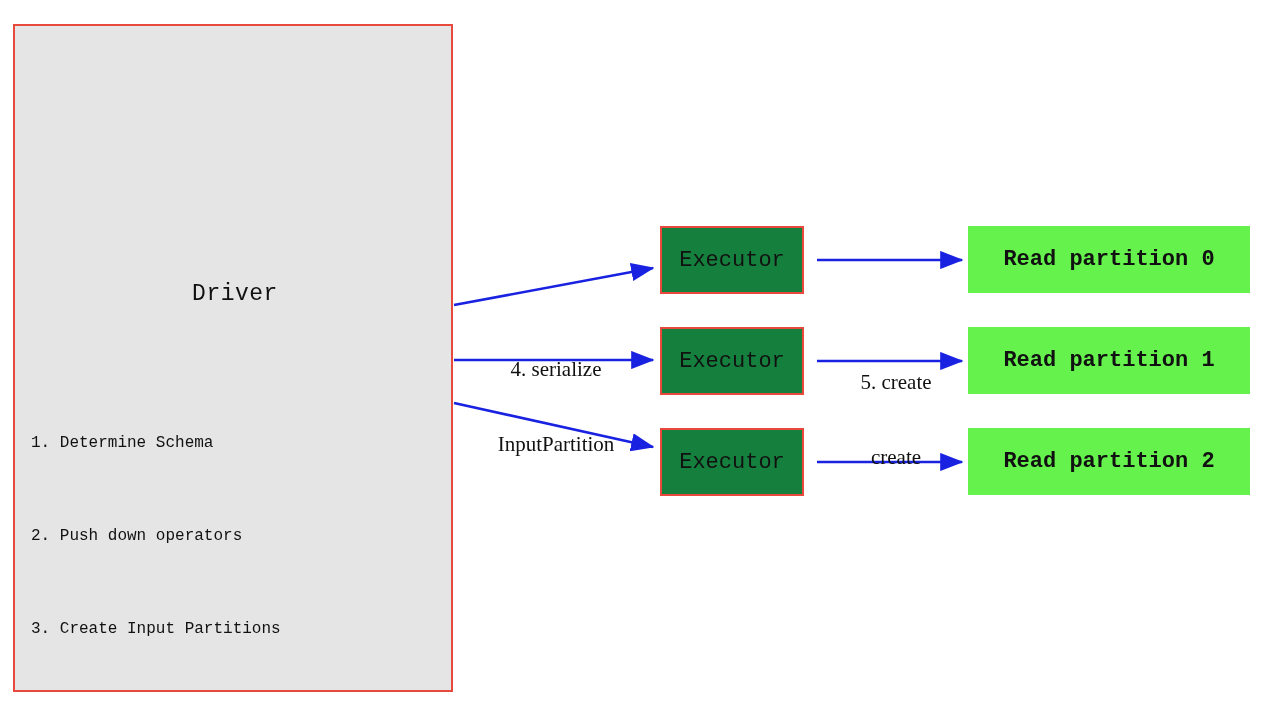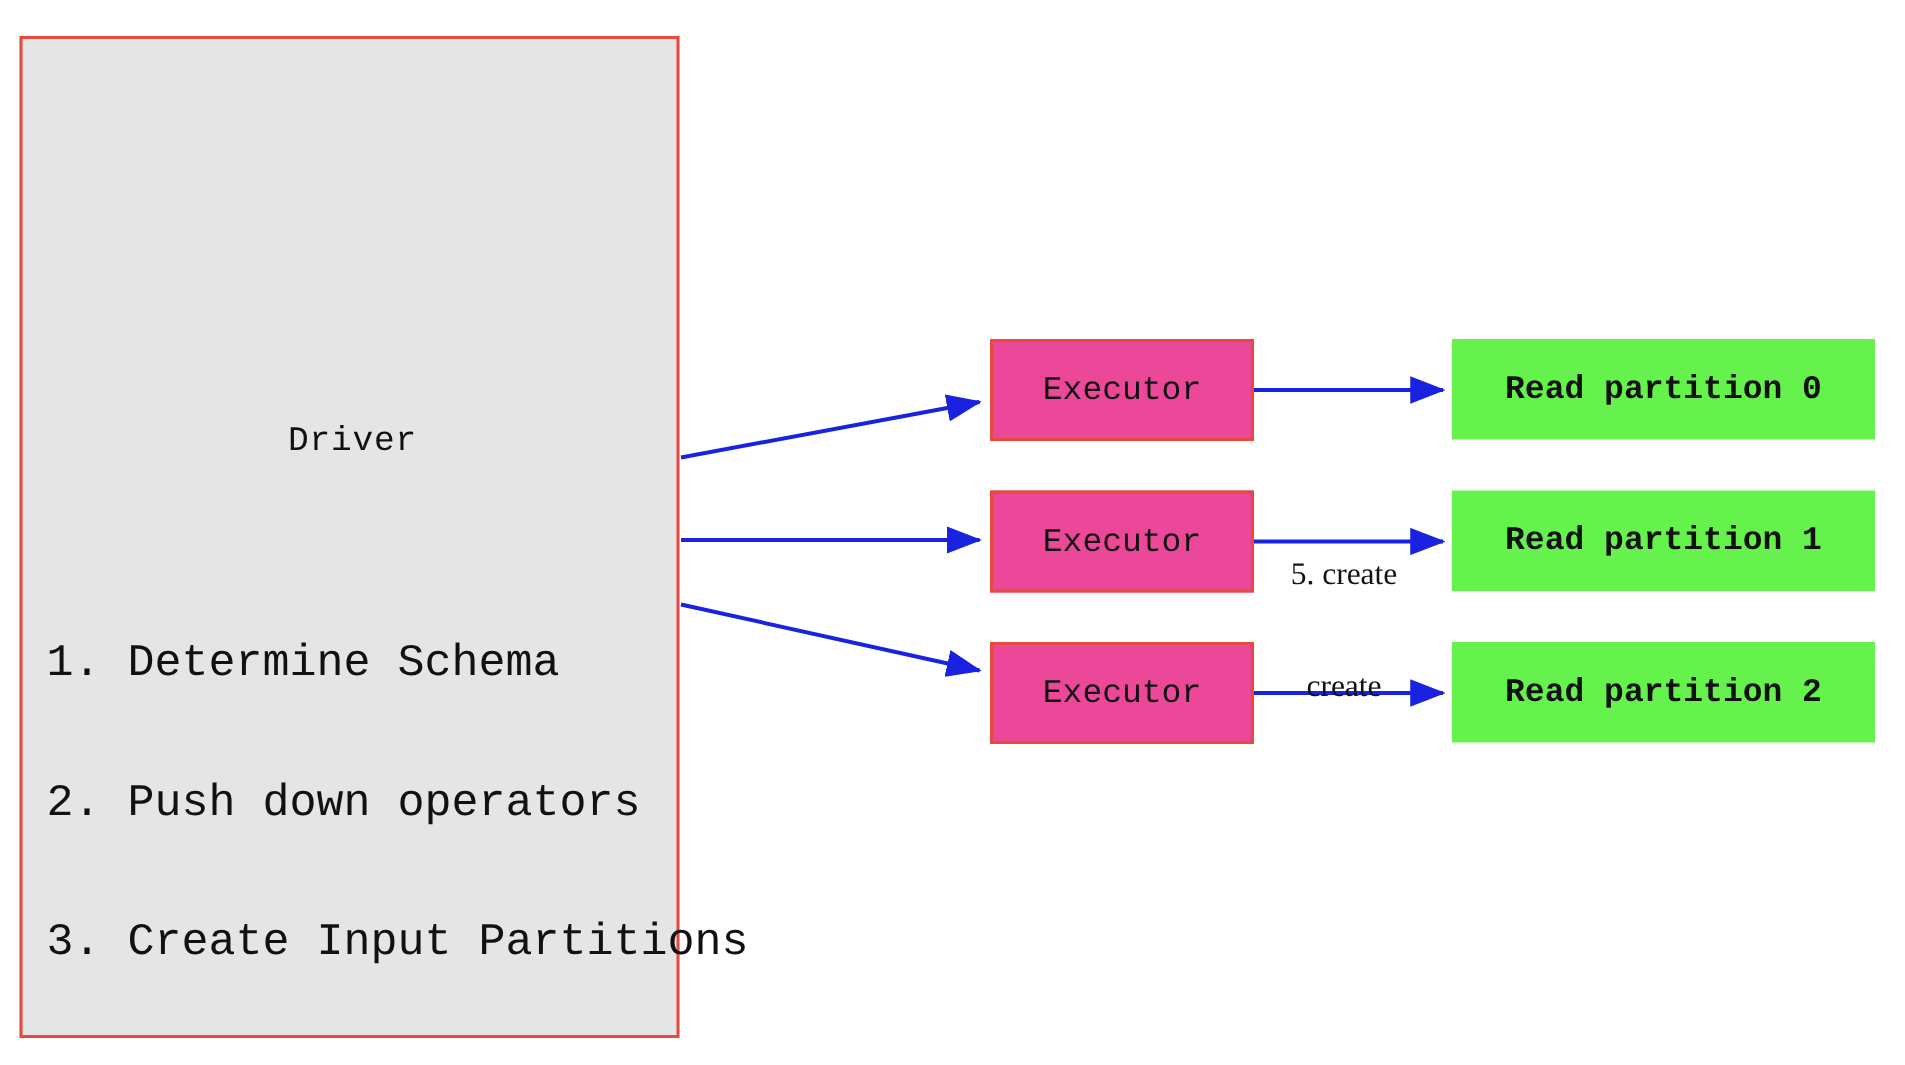"Executor" .executor-box { background: #ec4899 -> #15803d; width: 176px -> 144px }
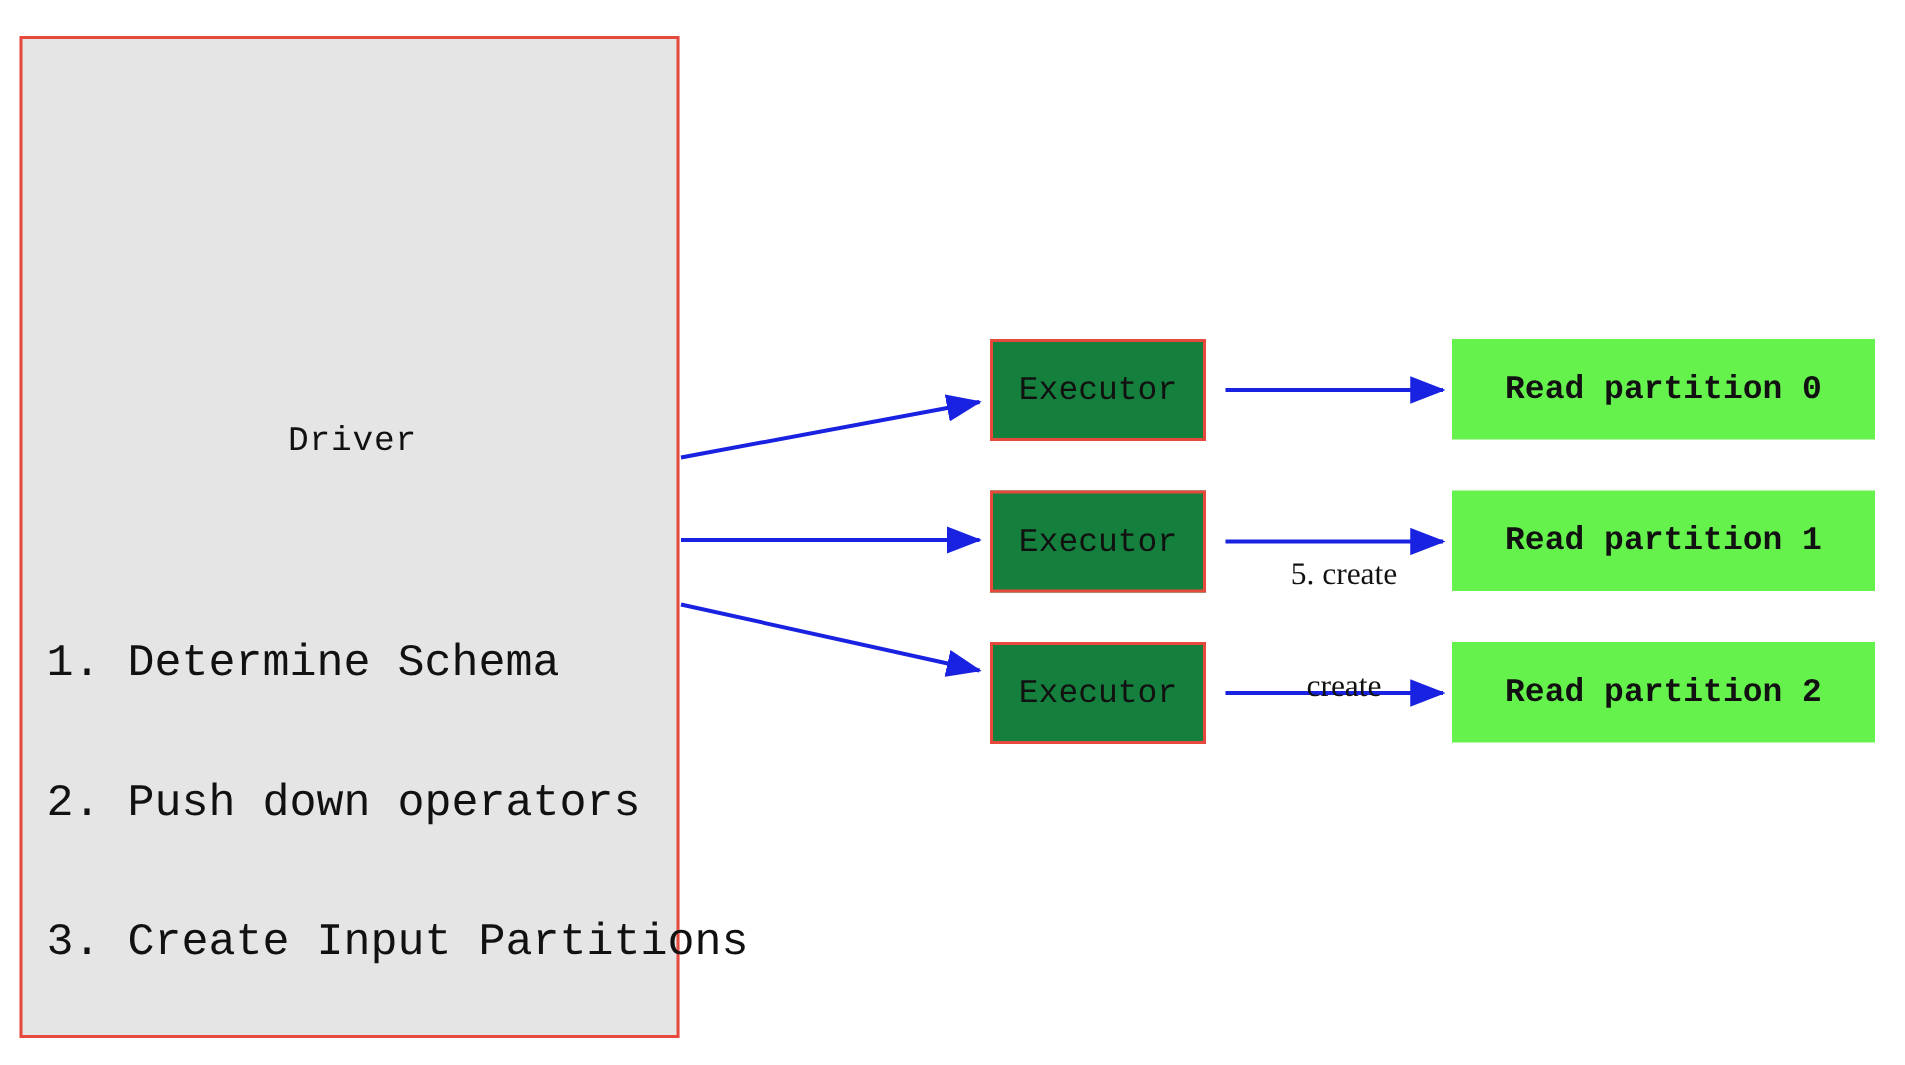"4. serialize" div.edge-label { html: none -> <div> <div>4. serialize</div> <div>InputPartition</div> </div> }
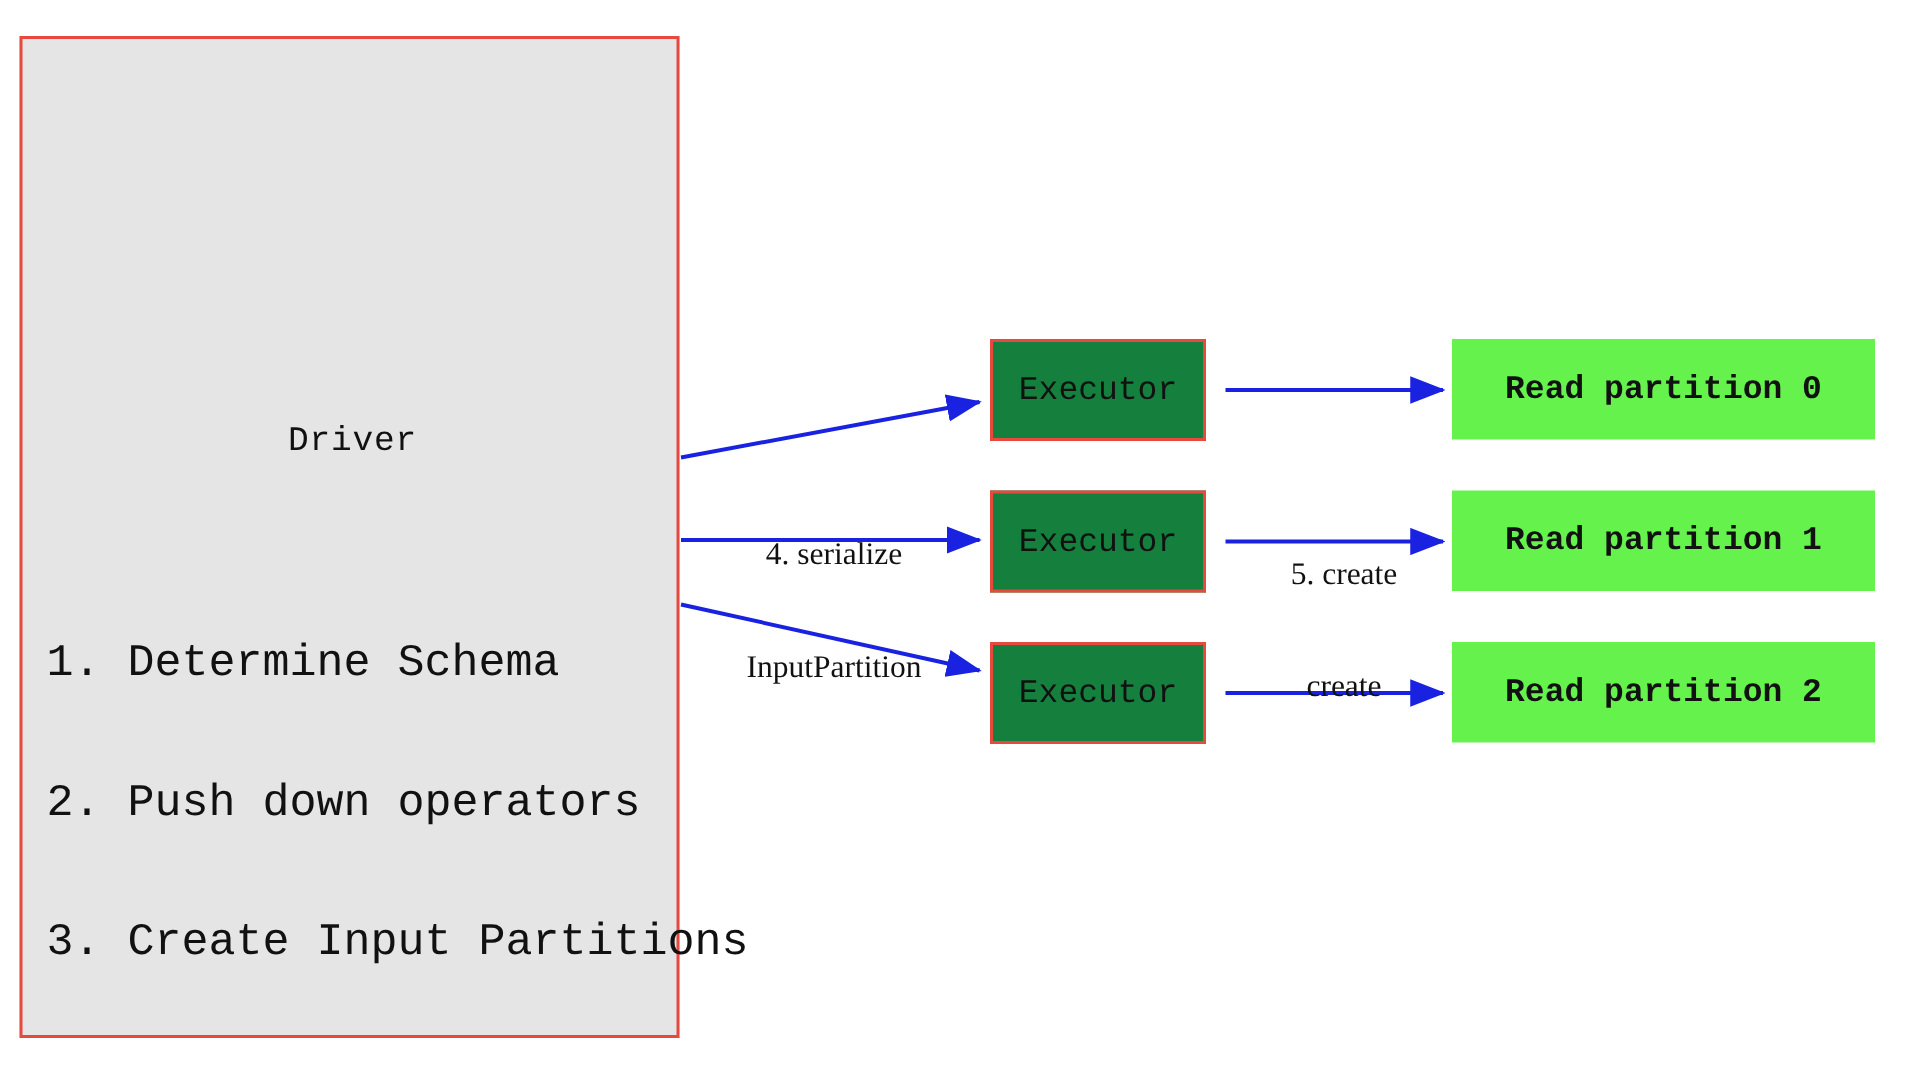"1. Determine Schema" .driver-steps { font-size: 30px -> 16px }
